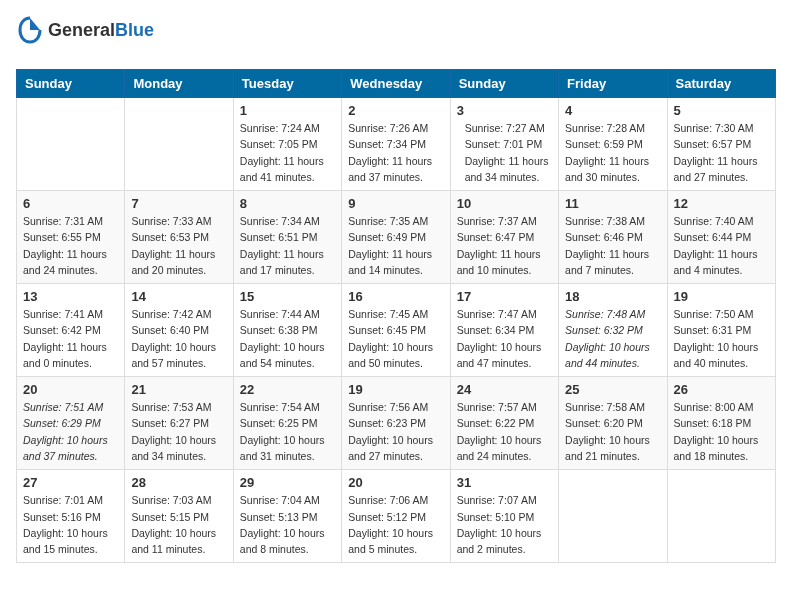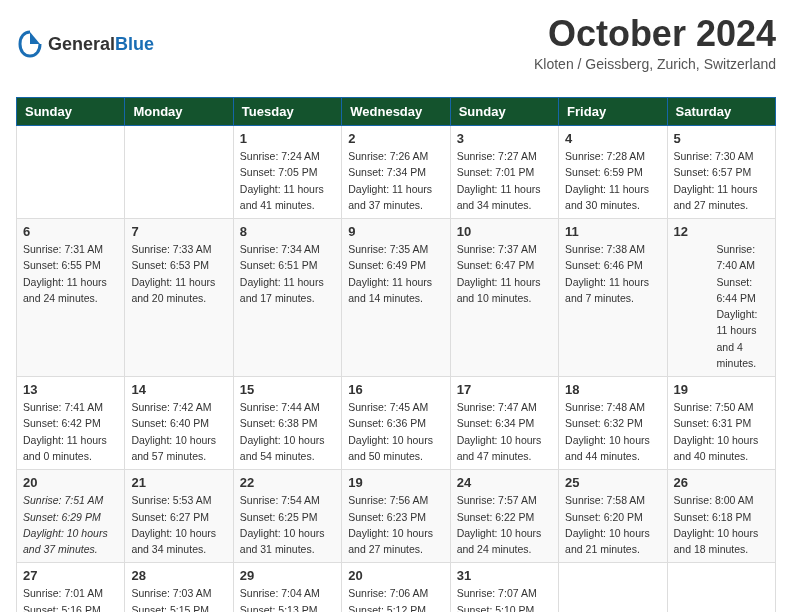"October 2024" div.title-section { html: <div> <div>October 2024</div> <div>Kloten / Geissberg, Zurich, Switzerland</div> </div> -> none }
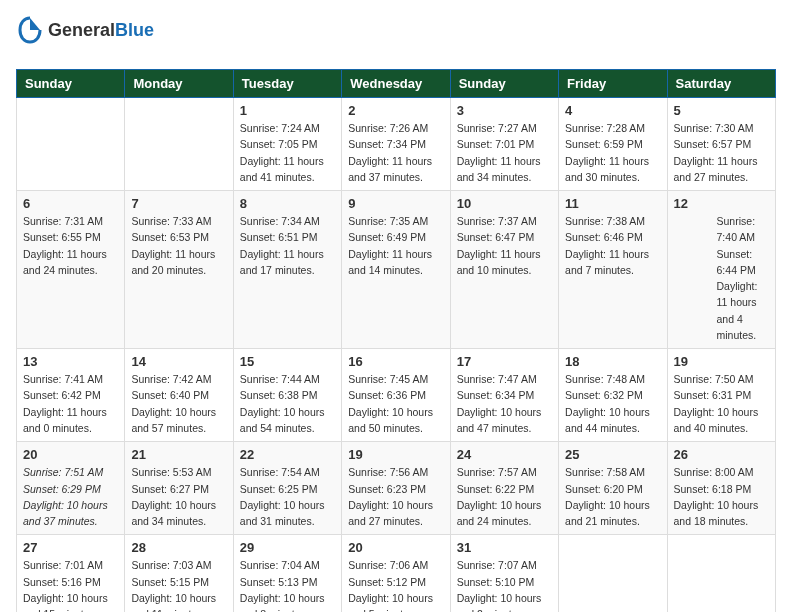"Sunday" .calendar th { background-color: #14532d -> #0369a1 }
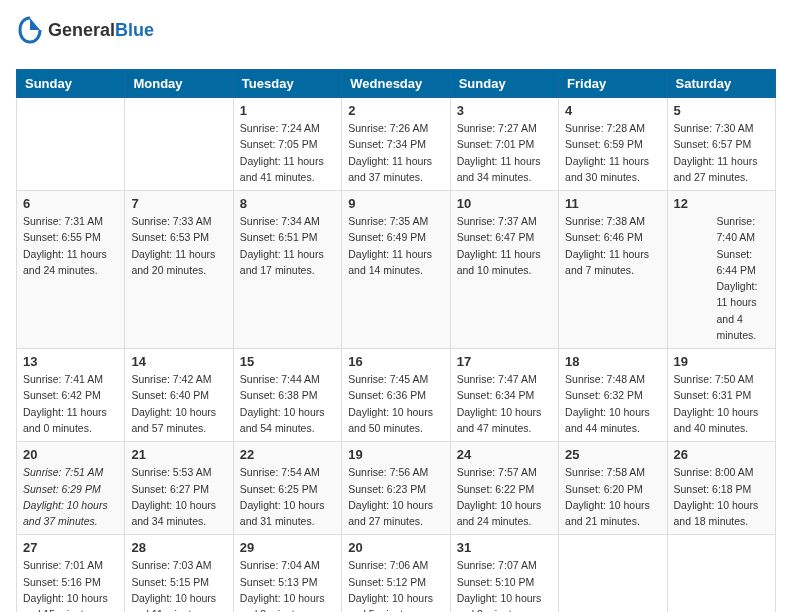"Sunrise: 7:27 AM" div.day-info { margin-left: none -> 8px }
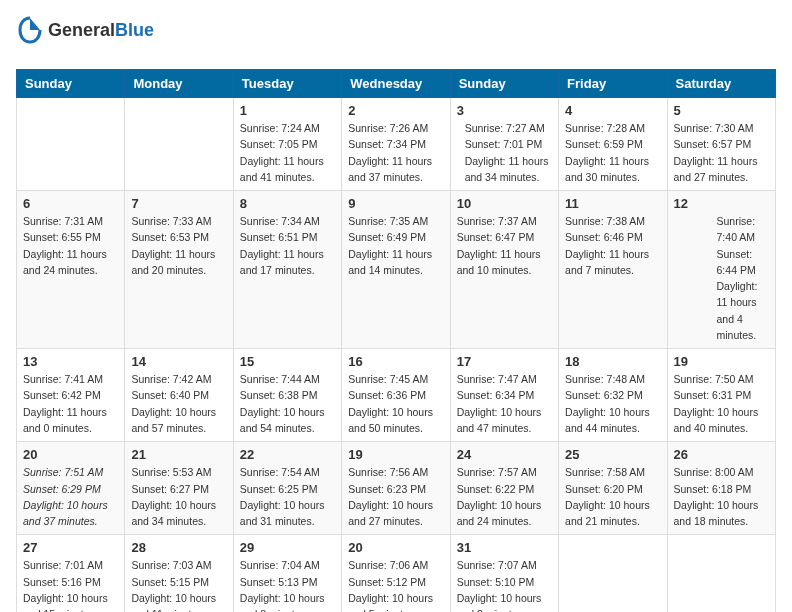"Sunrise: 7:40 AM" div.day-info { margin-left: 43px -> none }
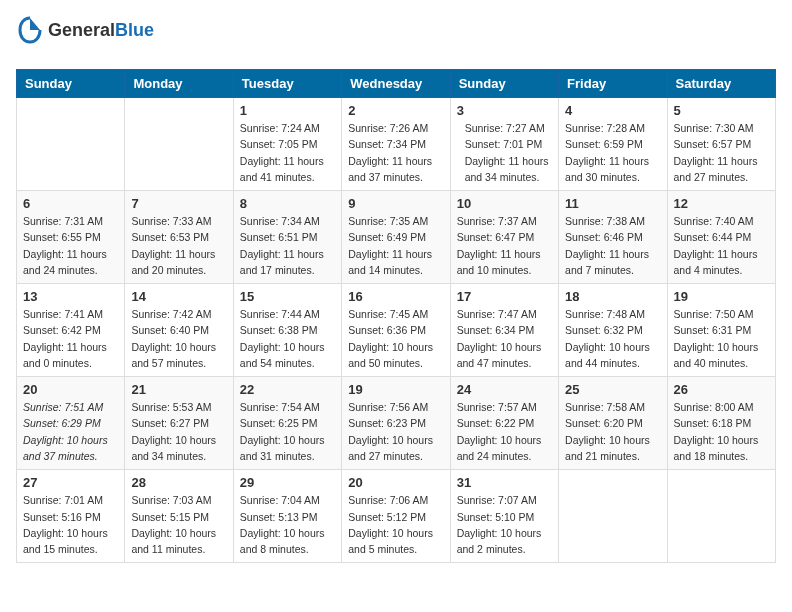"Sunrise: 7:45 AM" div.day-info { text: 6:36 -> 6:45 }
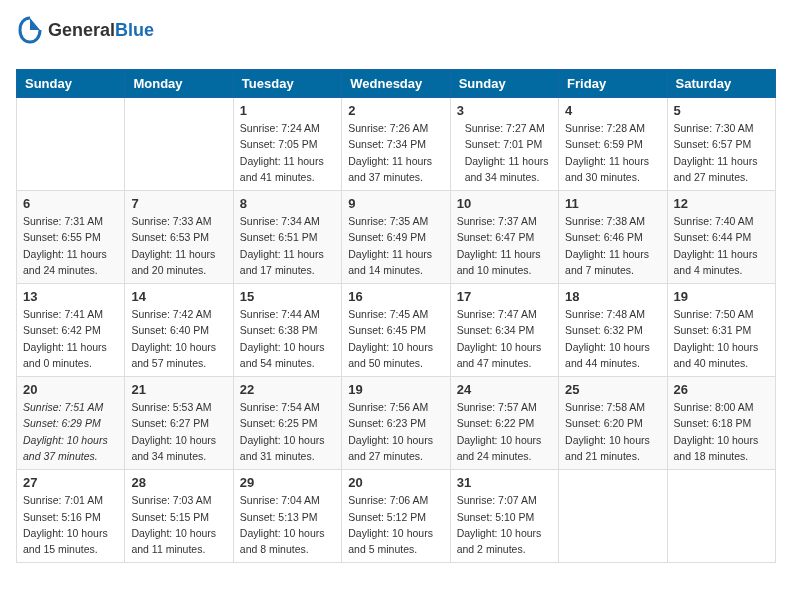"Sunrise: 7:48 AM" div.day-info { font-style: none -> italic }
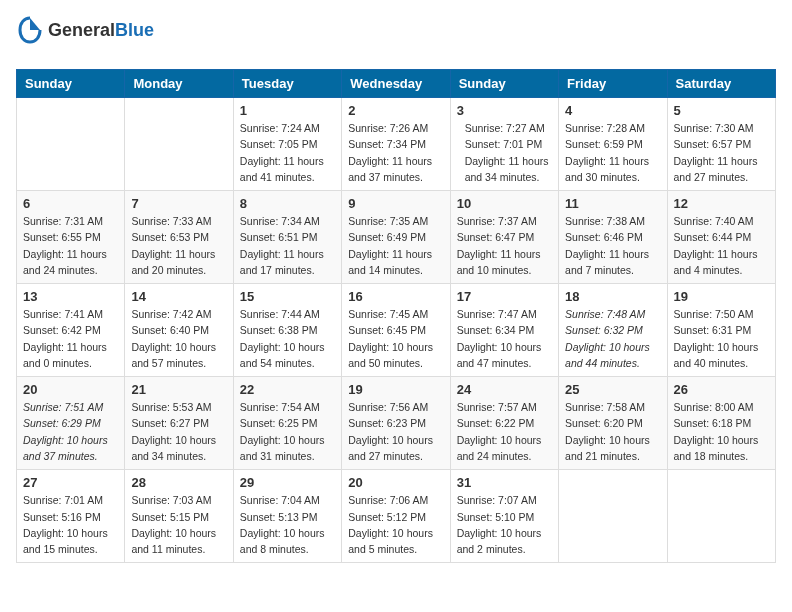"Sunrise: 5:53 AM" div.day-info { text: 5:53 -> 7:53 }
